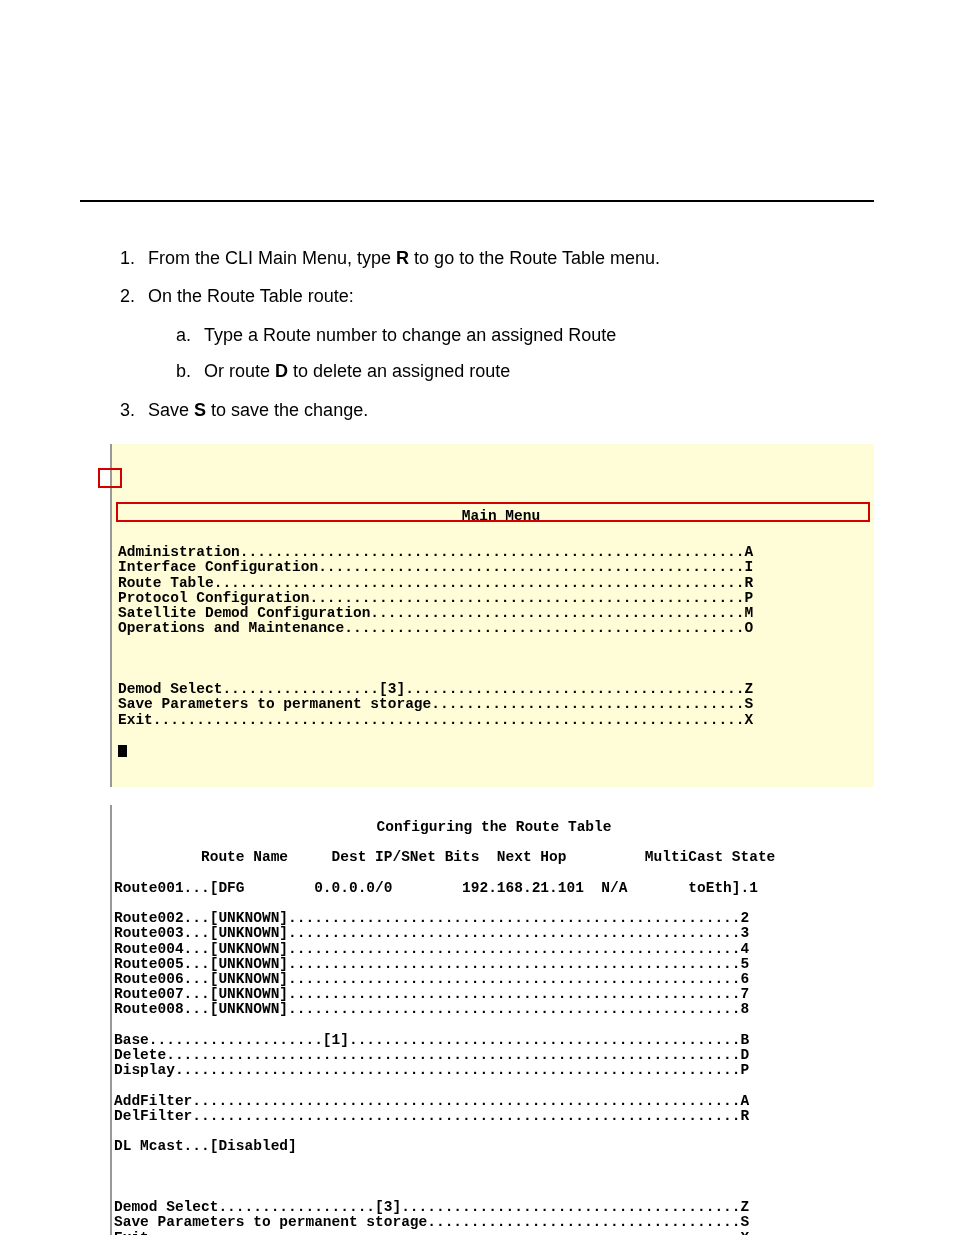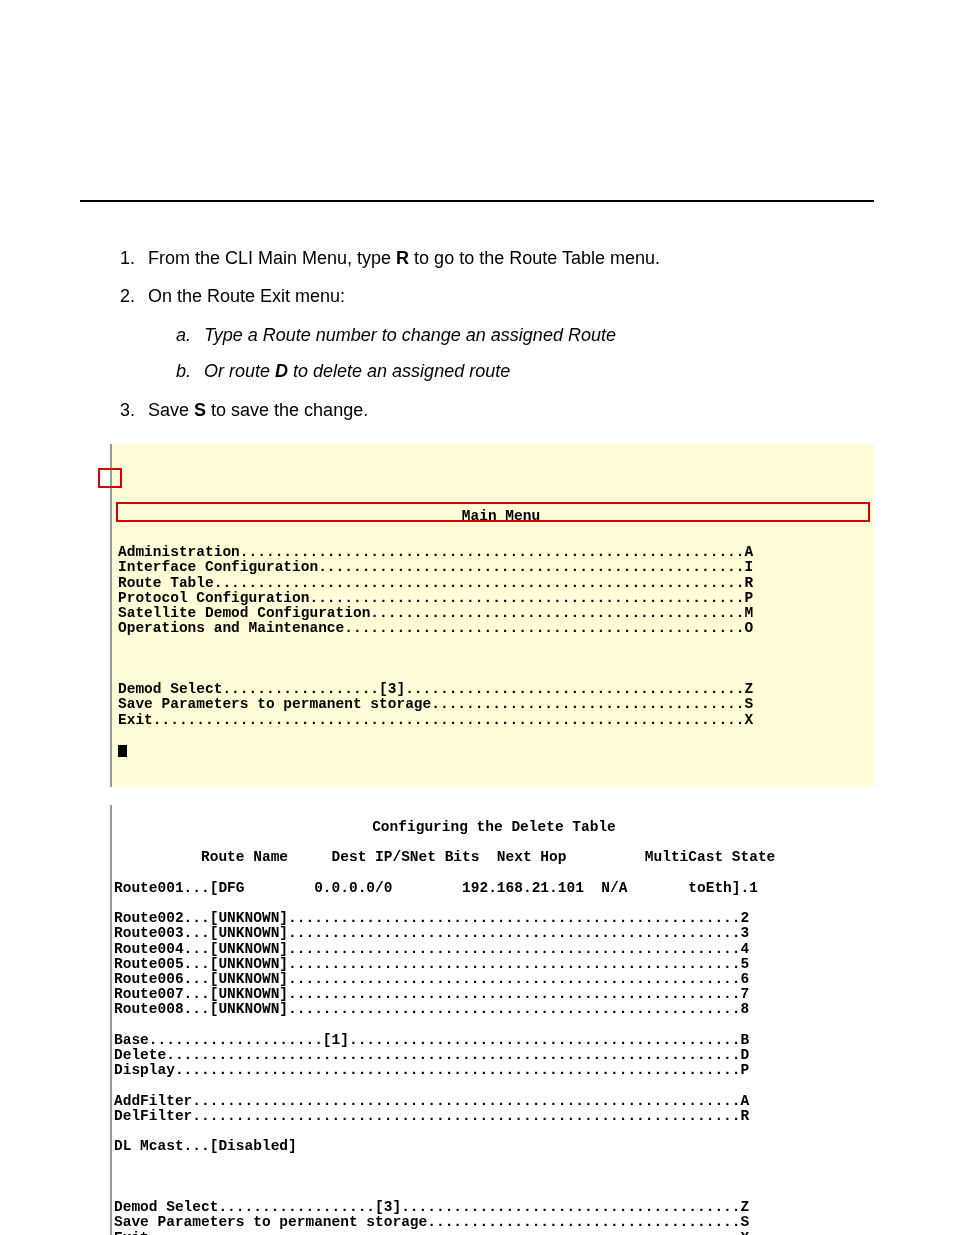"On the Route Exit menu:" span { text: Exit menu -> Table route }
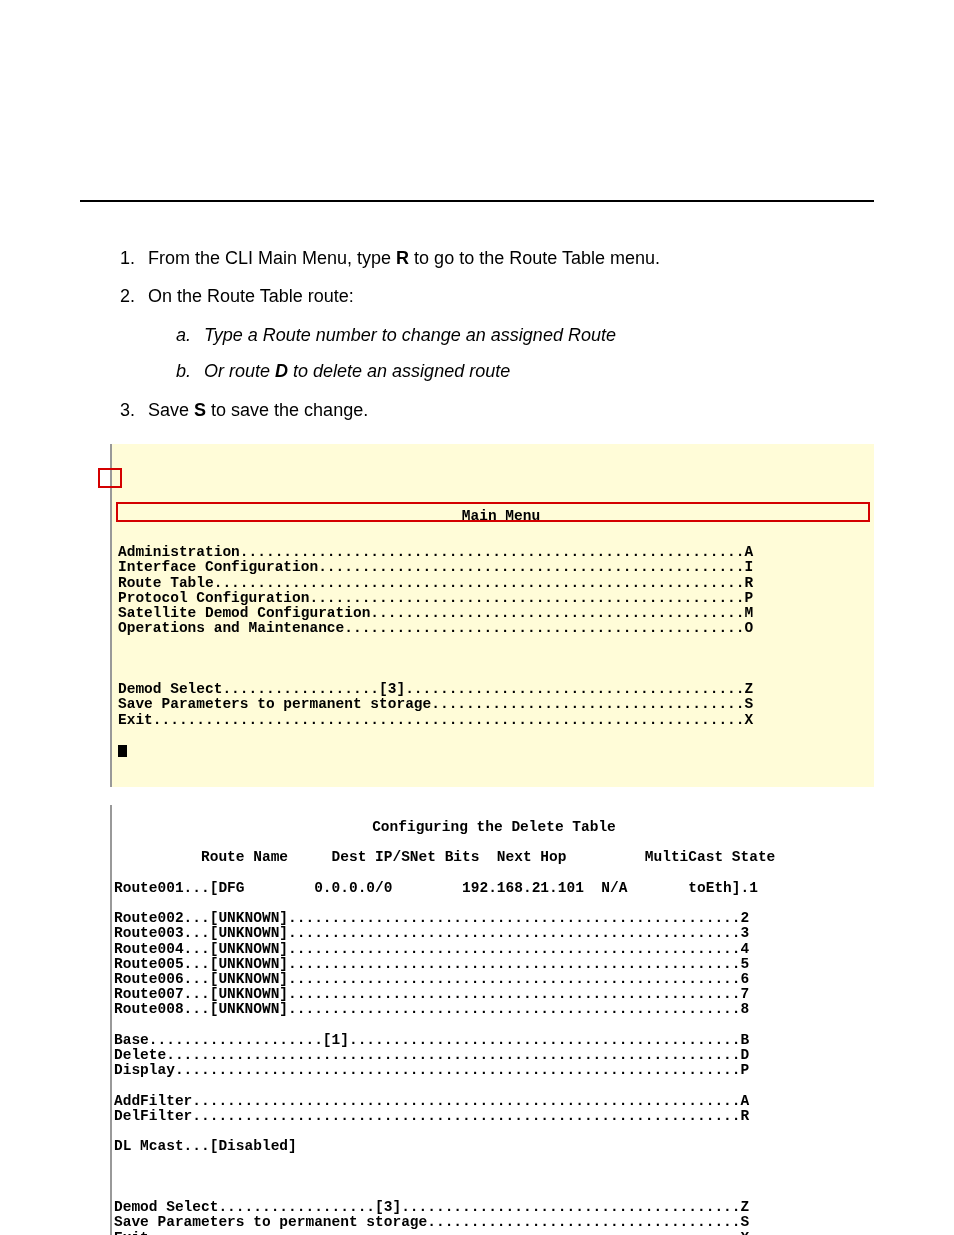"Type a Route number to" .ol-sub > li { font-style: italic -> none }
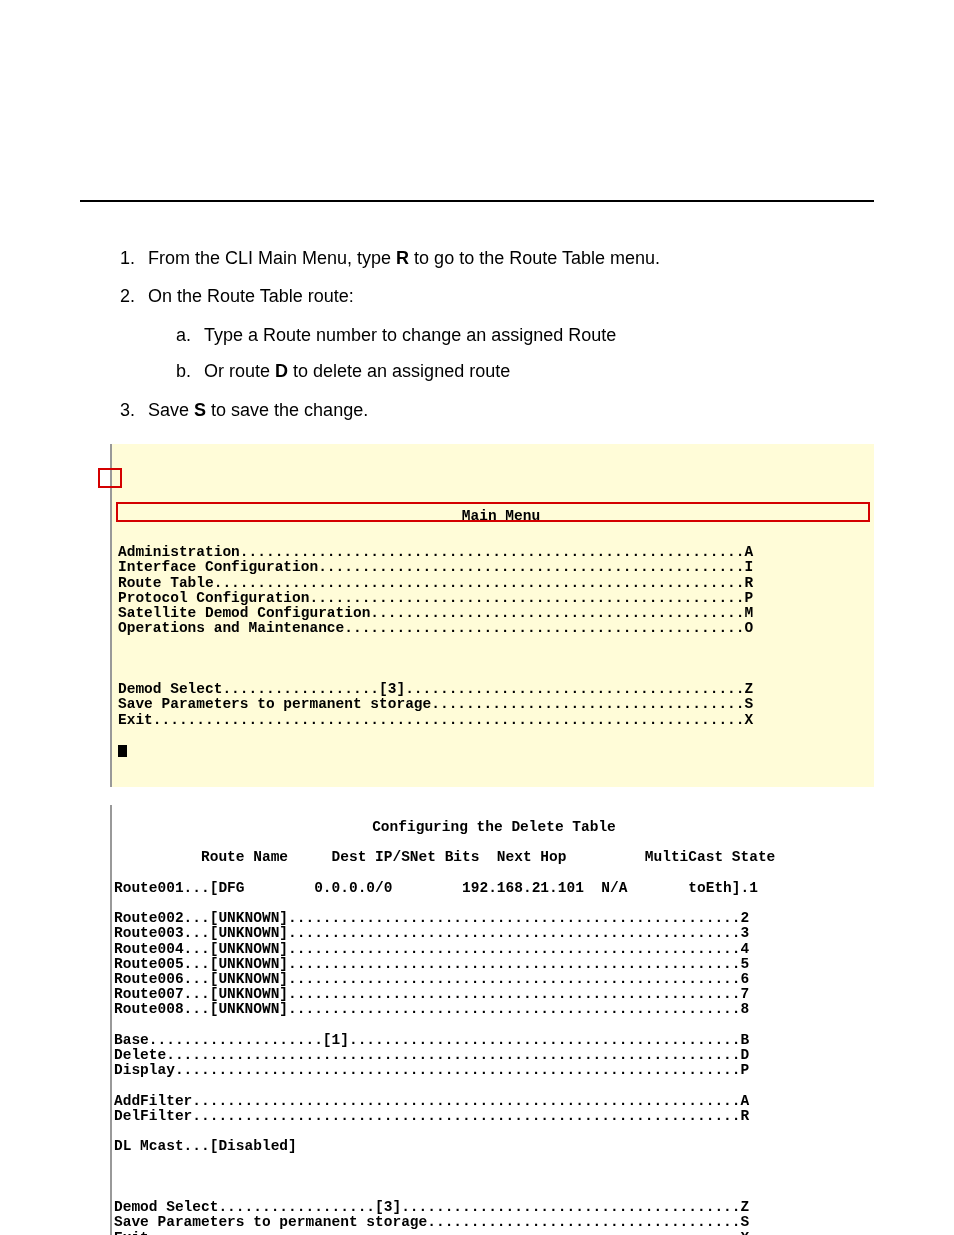"Configuring the Delete Table" div { text: Delete -> Route }
